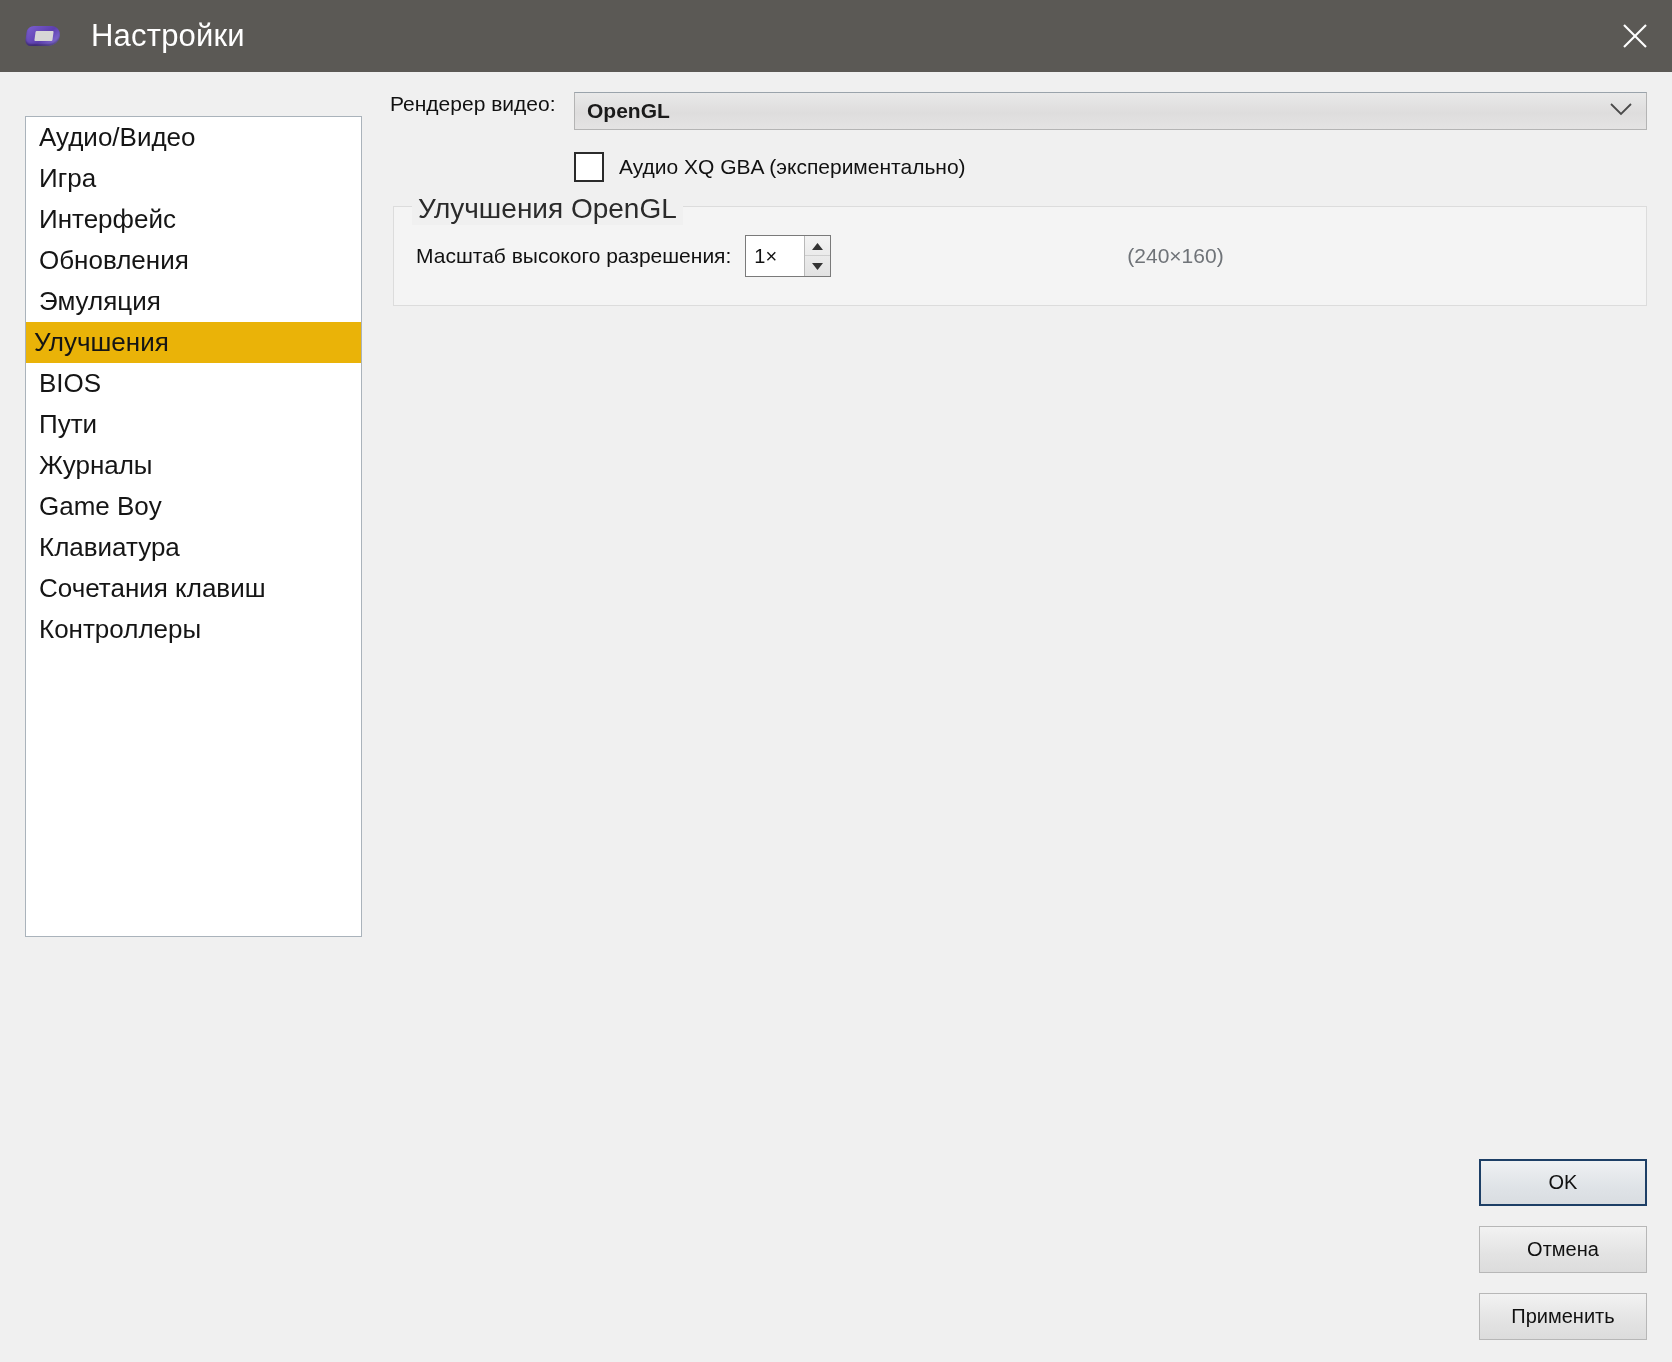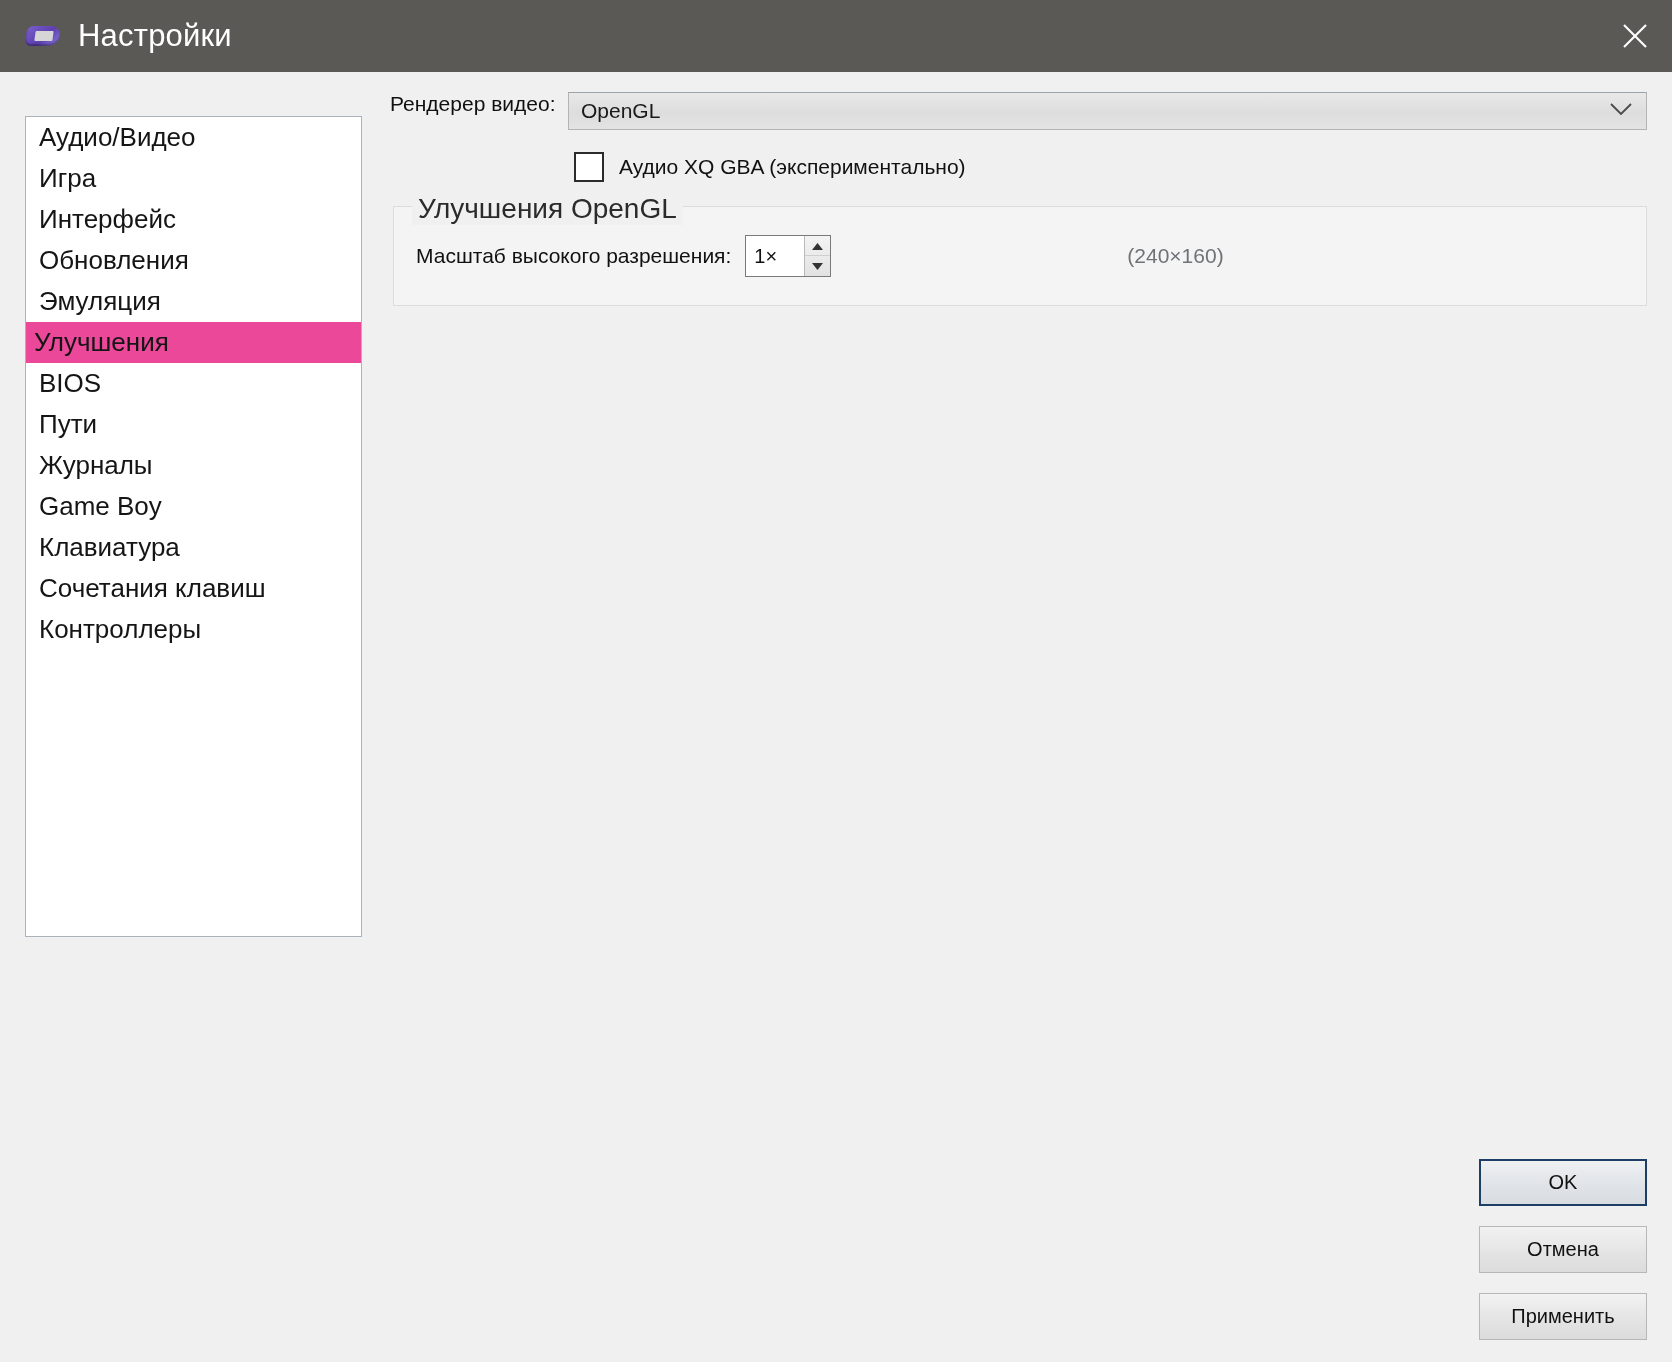"Настройки" .titlebar { gap: none -> 13px }
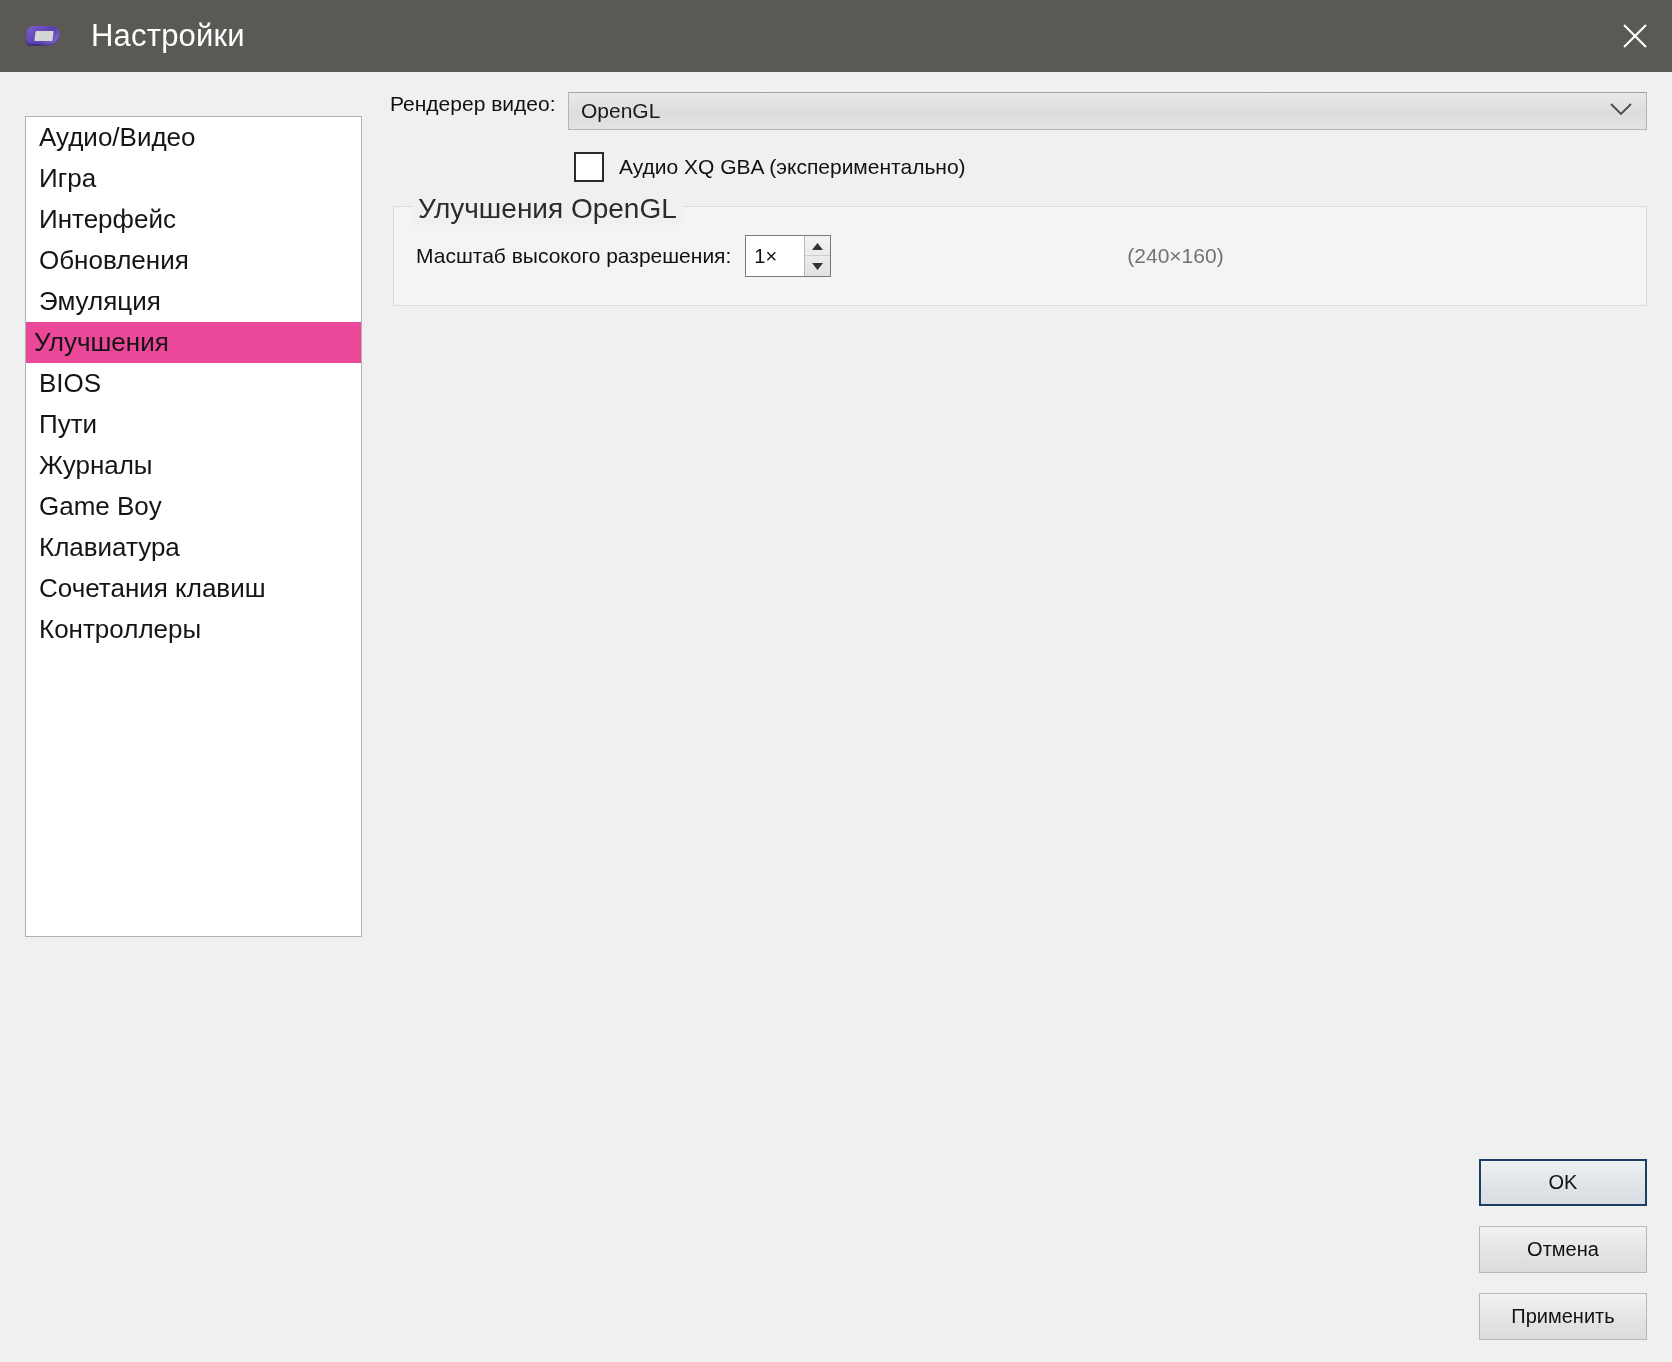"OpenGL" .combo { font-weight: none -> bold; margin-left: none -> 6px }
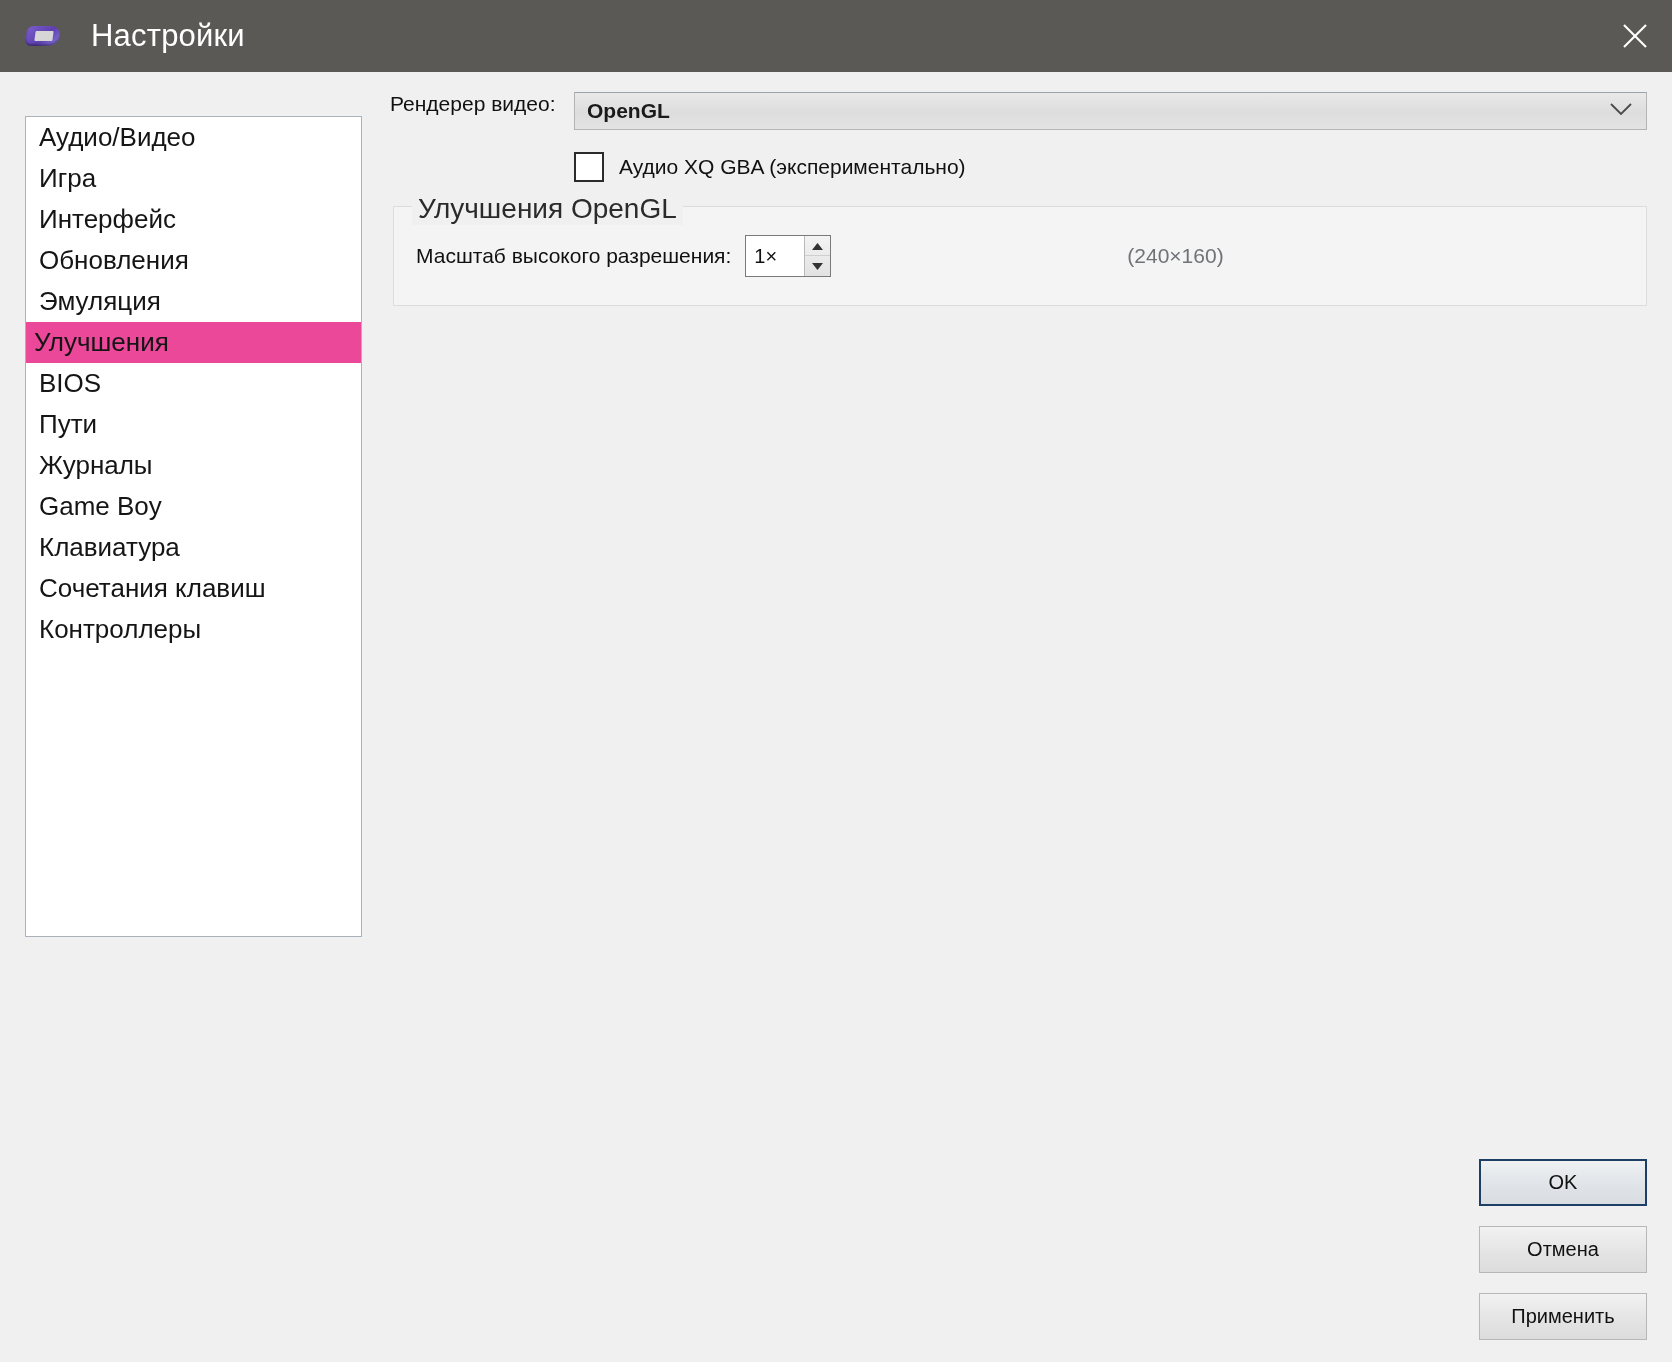"Улучшения" .sidebar-item.selected { background: #ec4899 -> #eab308 }
